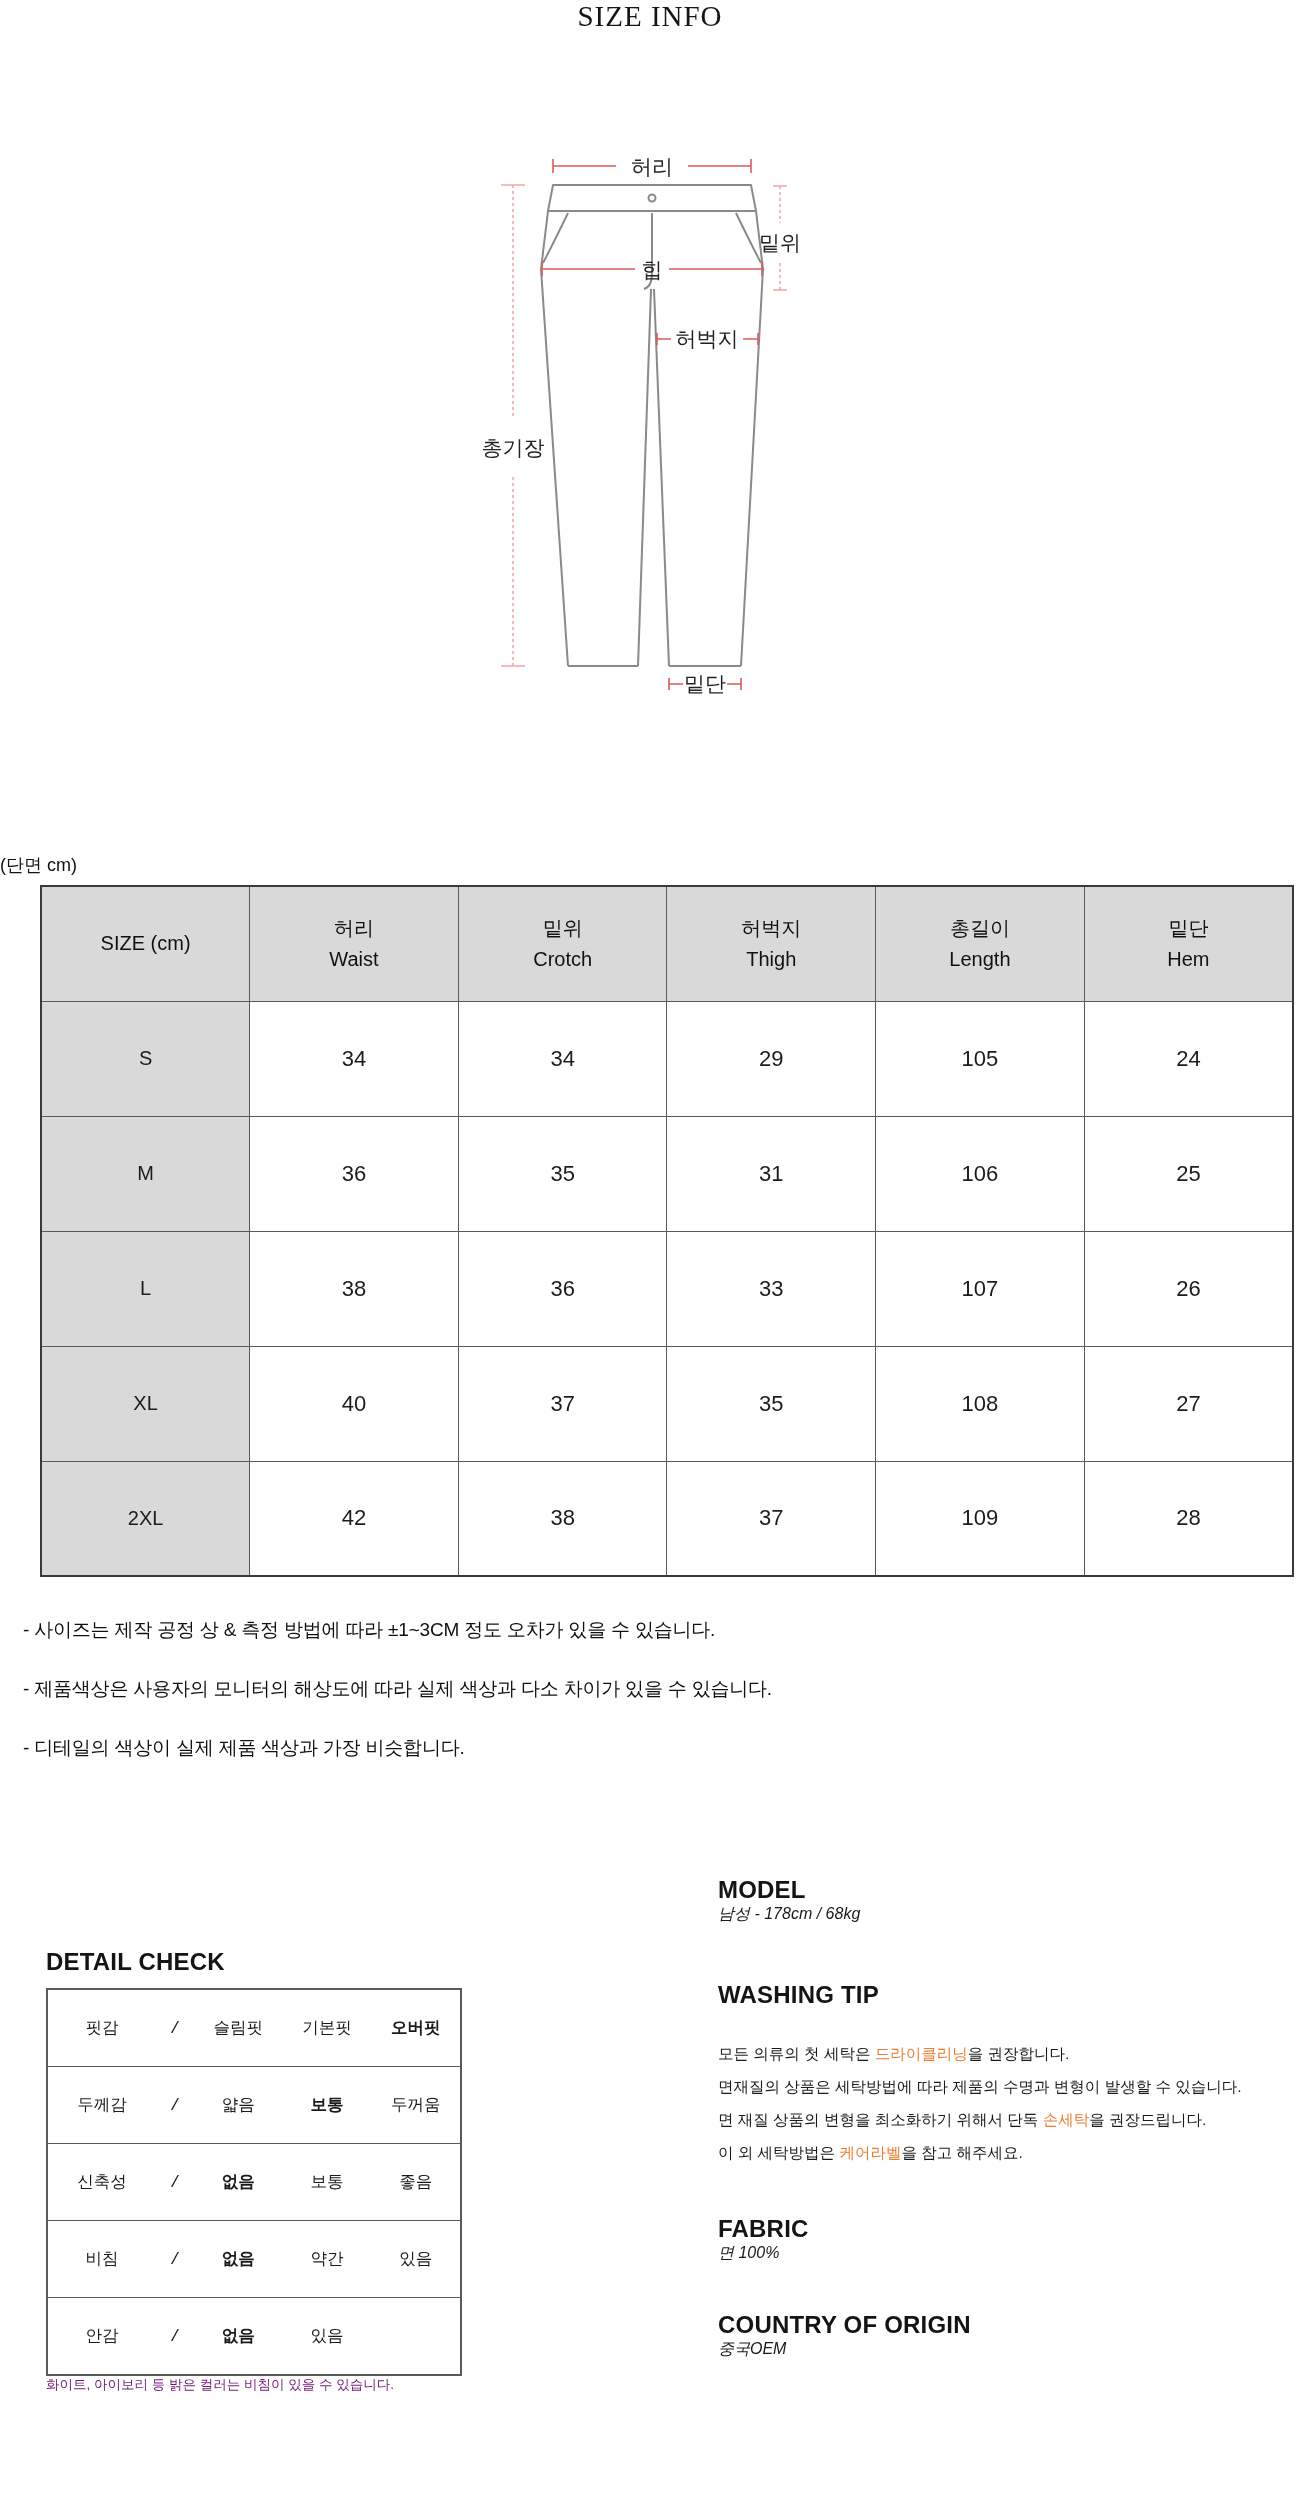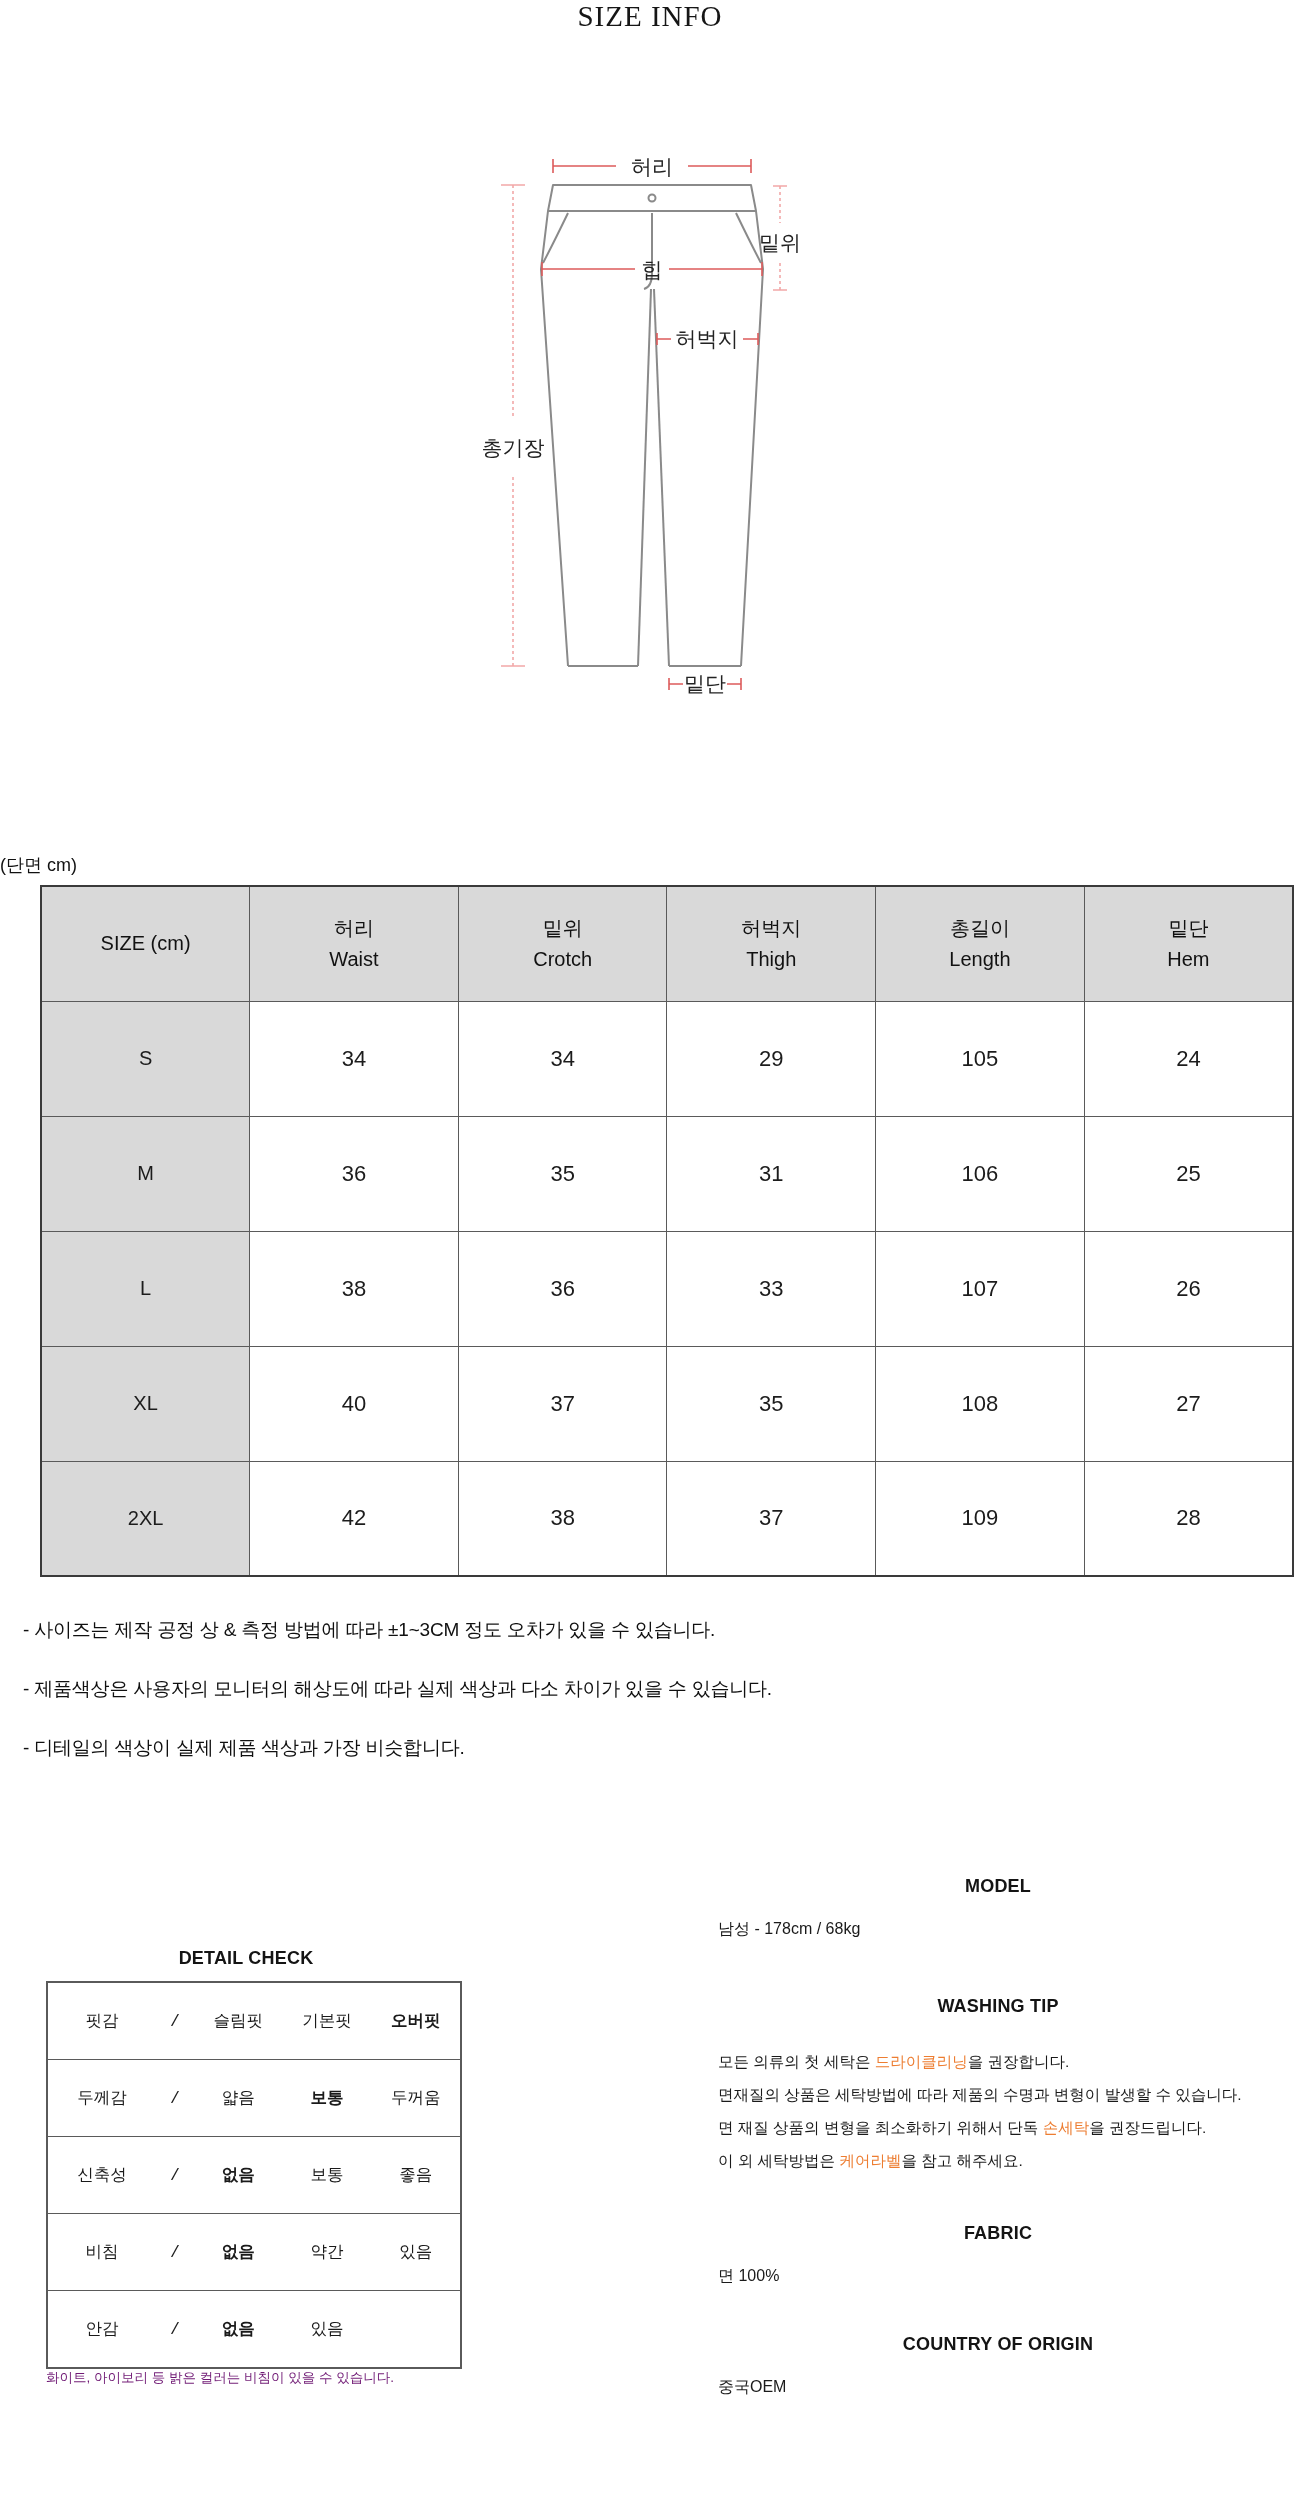"MODEL" .section-heading { font-size: 18px -> 24px; text-align: center -> none }
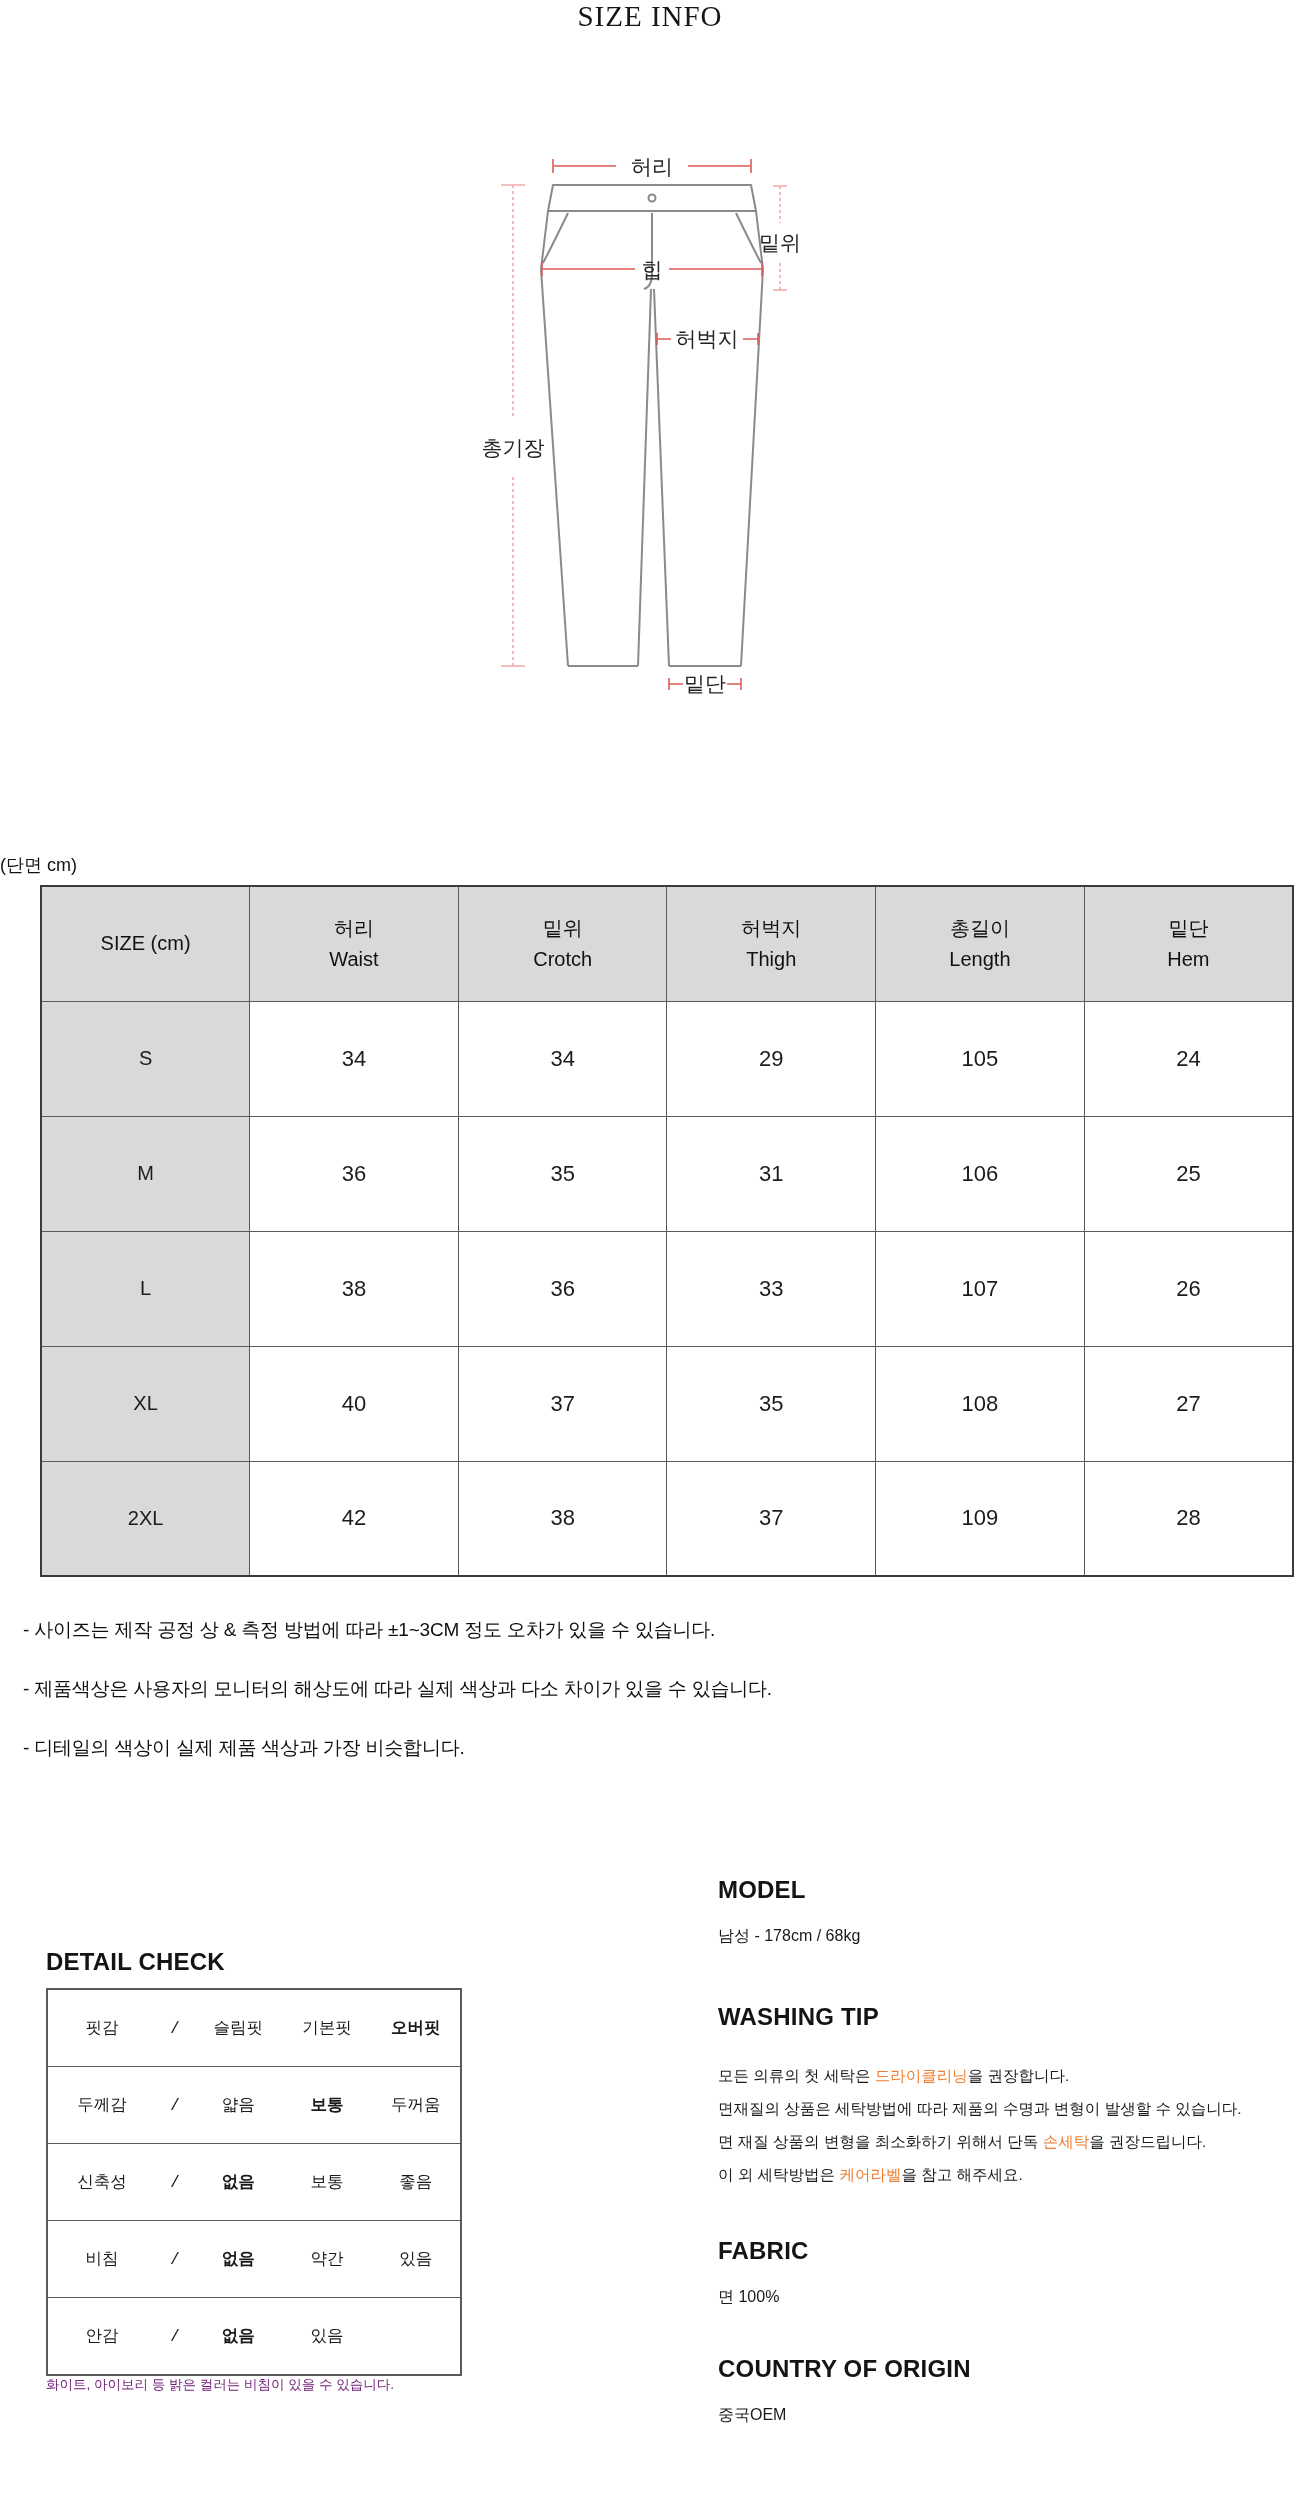"남성 - 178cm / 68kg" .right-col .value { font-style: none -> italic; margin-top: 22px -> none }
